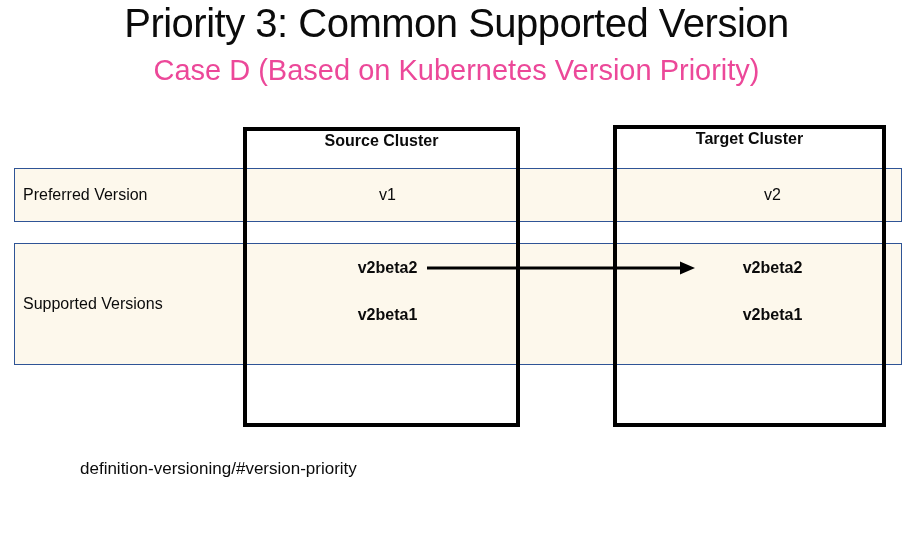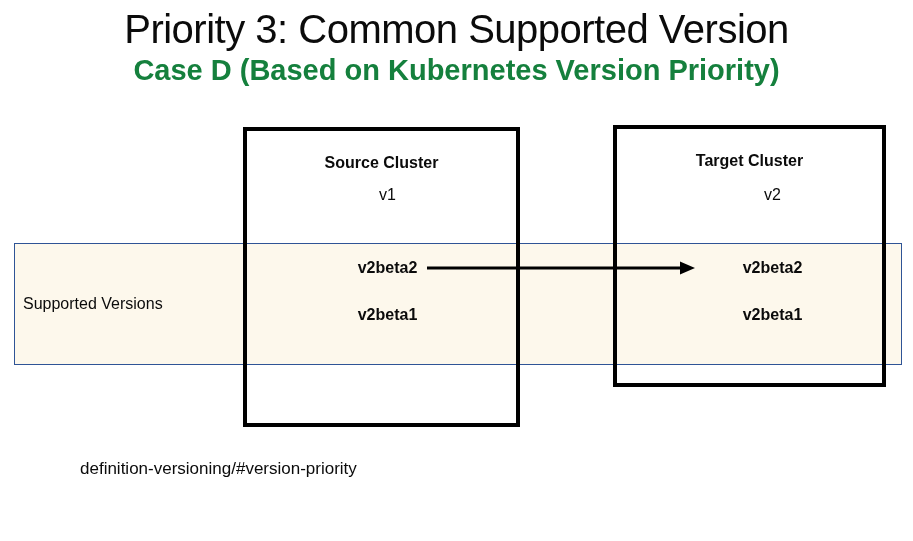"Priority 3: Common Supported Version" .title { top: 7px -> 1px }
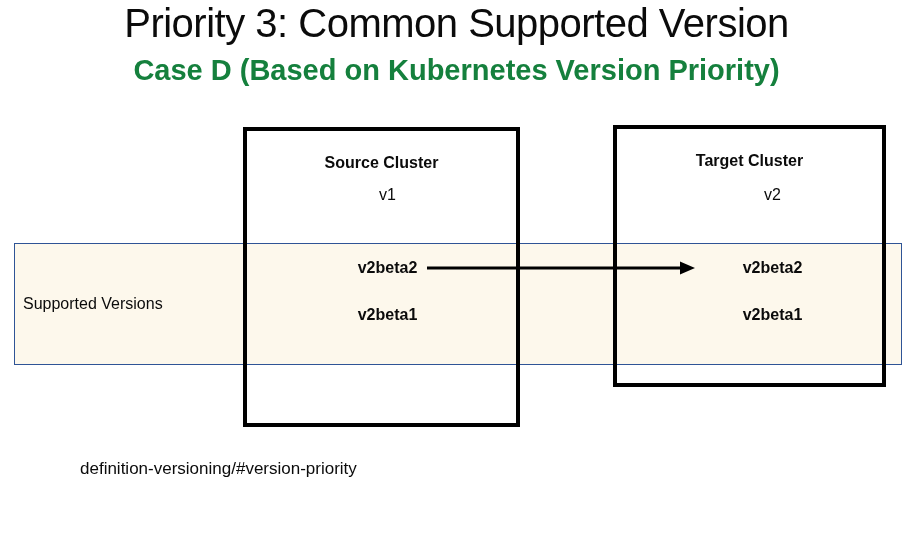"Case D (Based on Kubernetes" .subtitle { color: #15803d -> #ec4899; font-weight: 700 -> 400 }
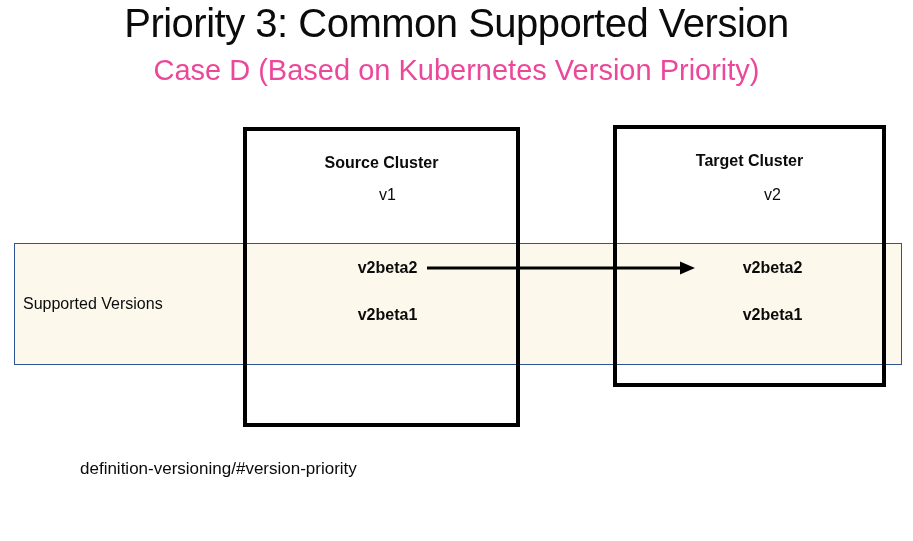"Source Cluster" .cluster-header { padding-top: 23px -> 1px }
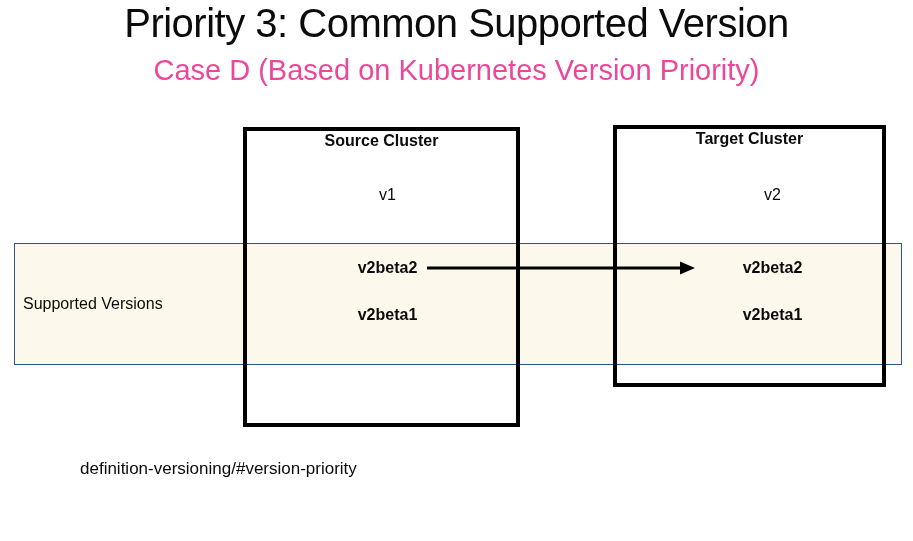"Target Cluster" .cluster-box.target { height: 262px -> 302px }
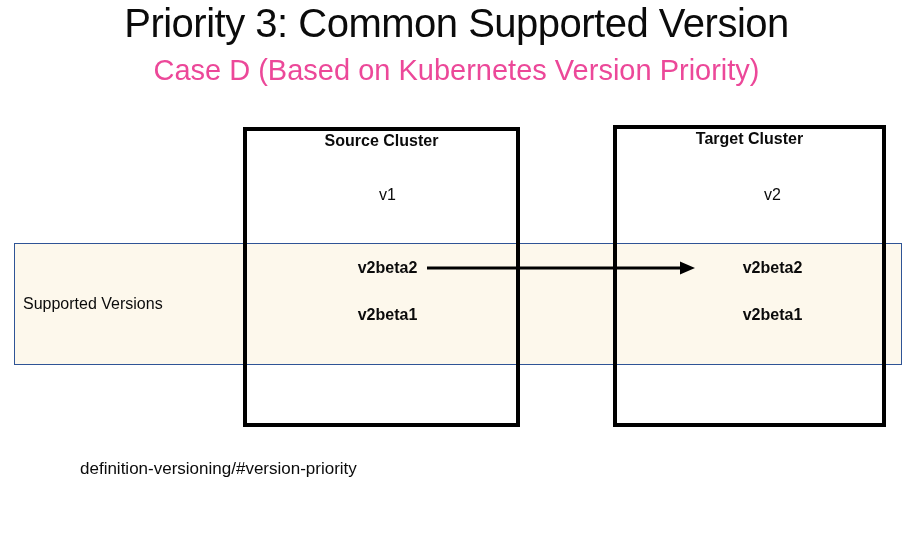"Preferred Version" div.band { html: none -> <div> <span>Preferred Version</span> </div> }
